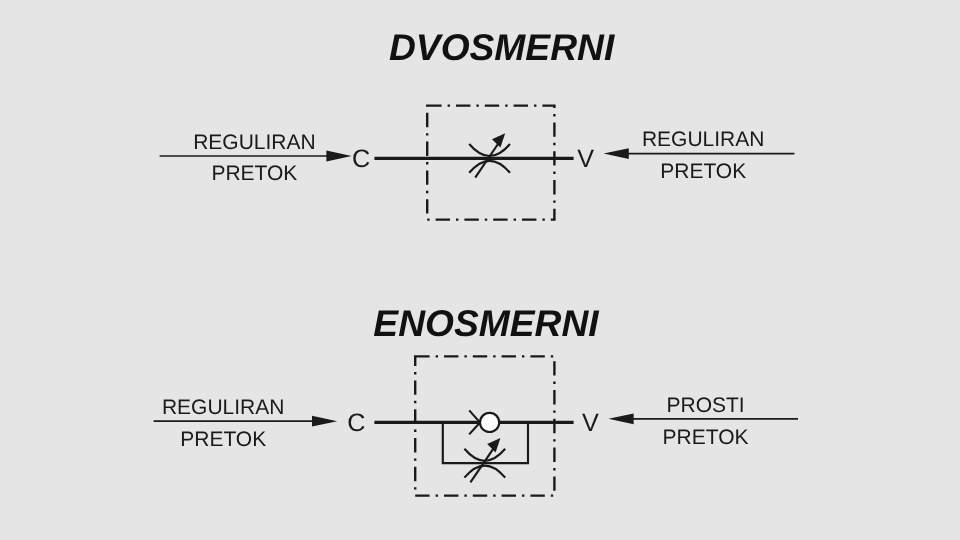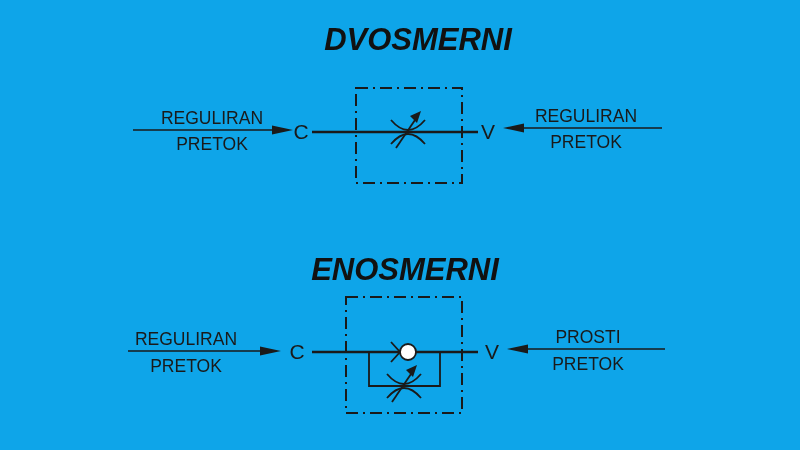"DVOSMERNI" .canvas { background: #0ea5e9 -> #e5e5e5 }
